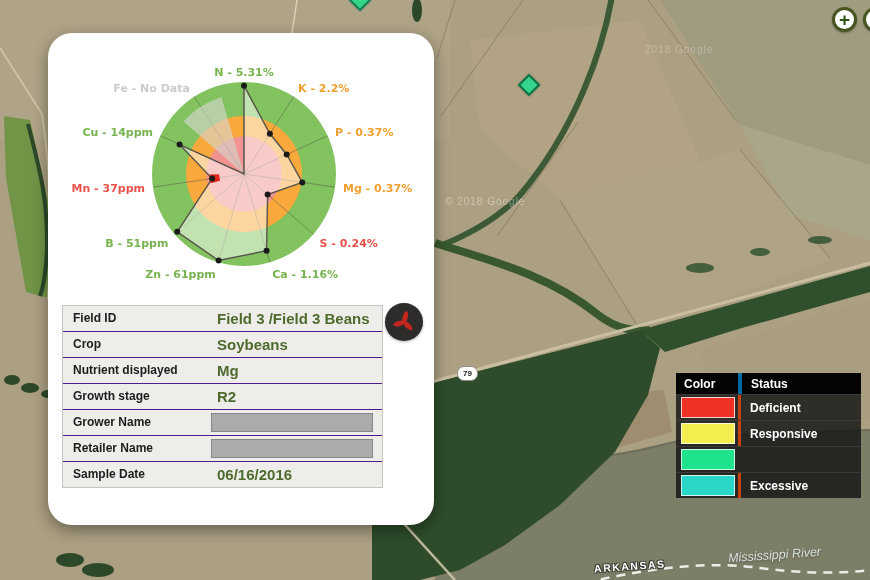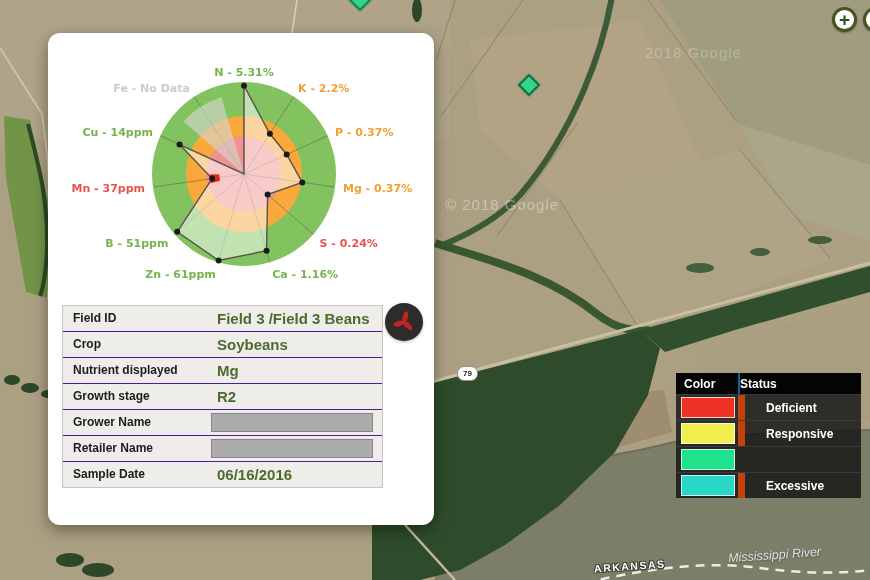"2018 Google" .wm { font-size: 15px -> 10px }
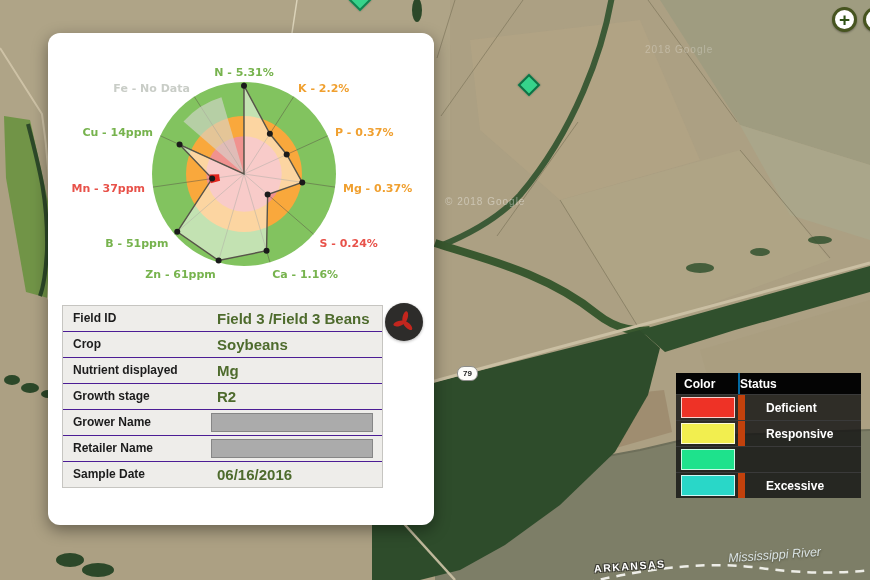"N - 5.31%" #card { border-radius: 12px -> 24px }
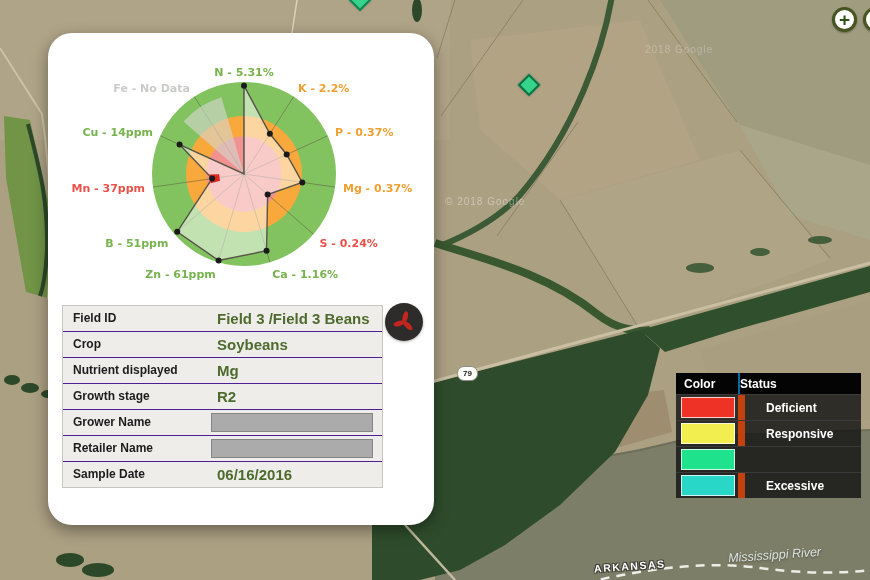"Status" #legend .lg-head .c2 { border-left: 2px solid #0369a1 -> 4px solid #0369a1; padding-left: none -> 9px }
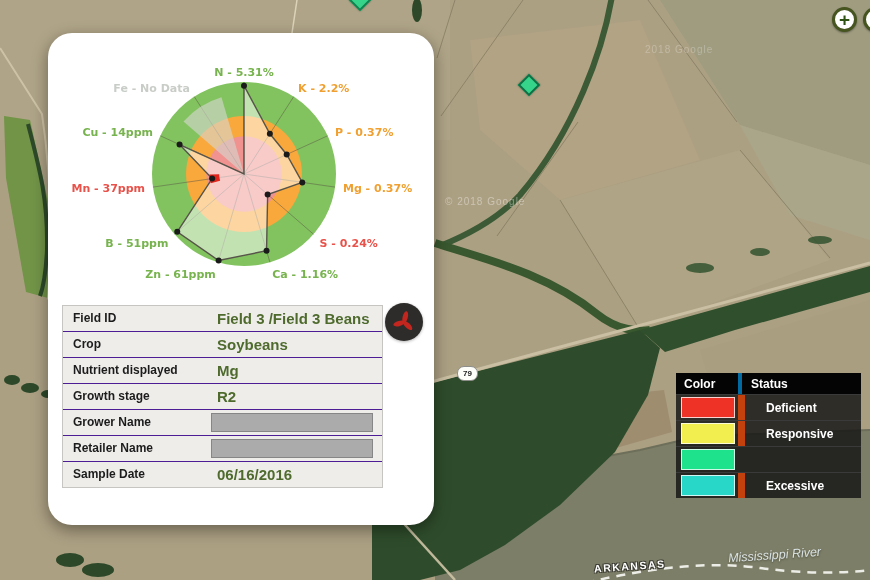"Deficient" .lg-row .c2 { border-left: 7px solid #c2410c -> 3px solid #c2410c; padding-left: 21px -> 9px }
